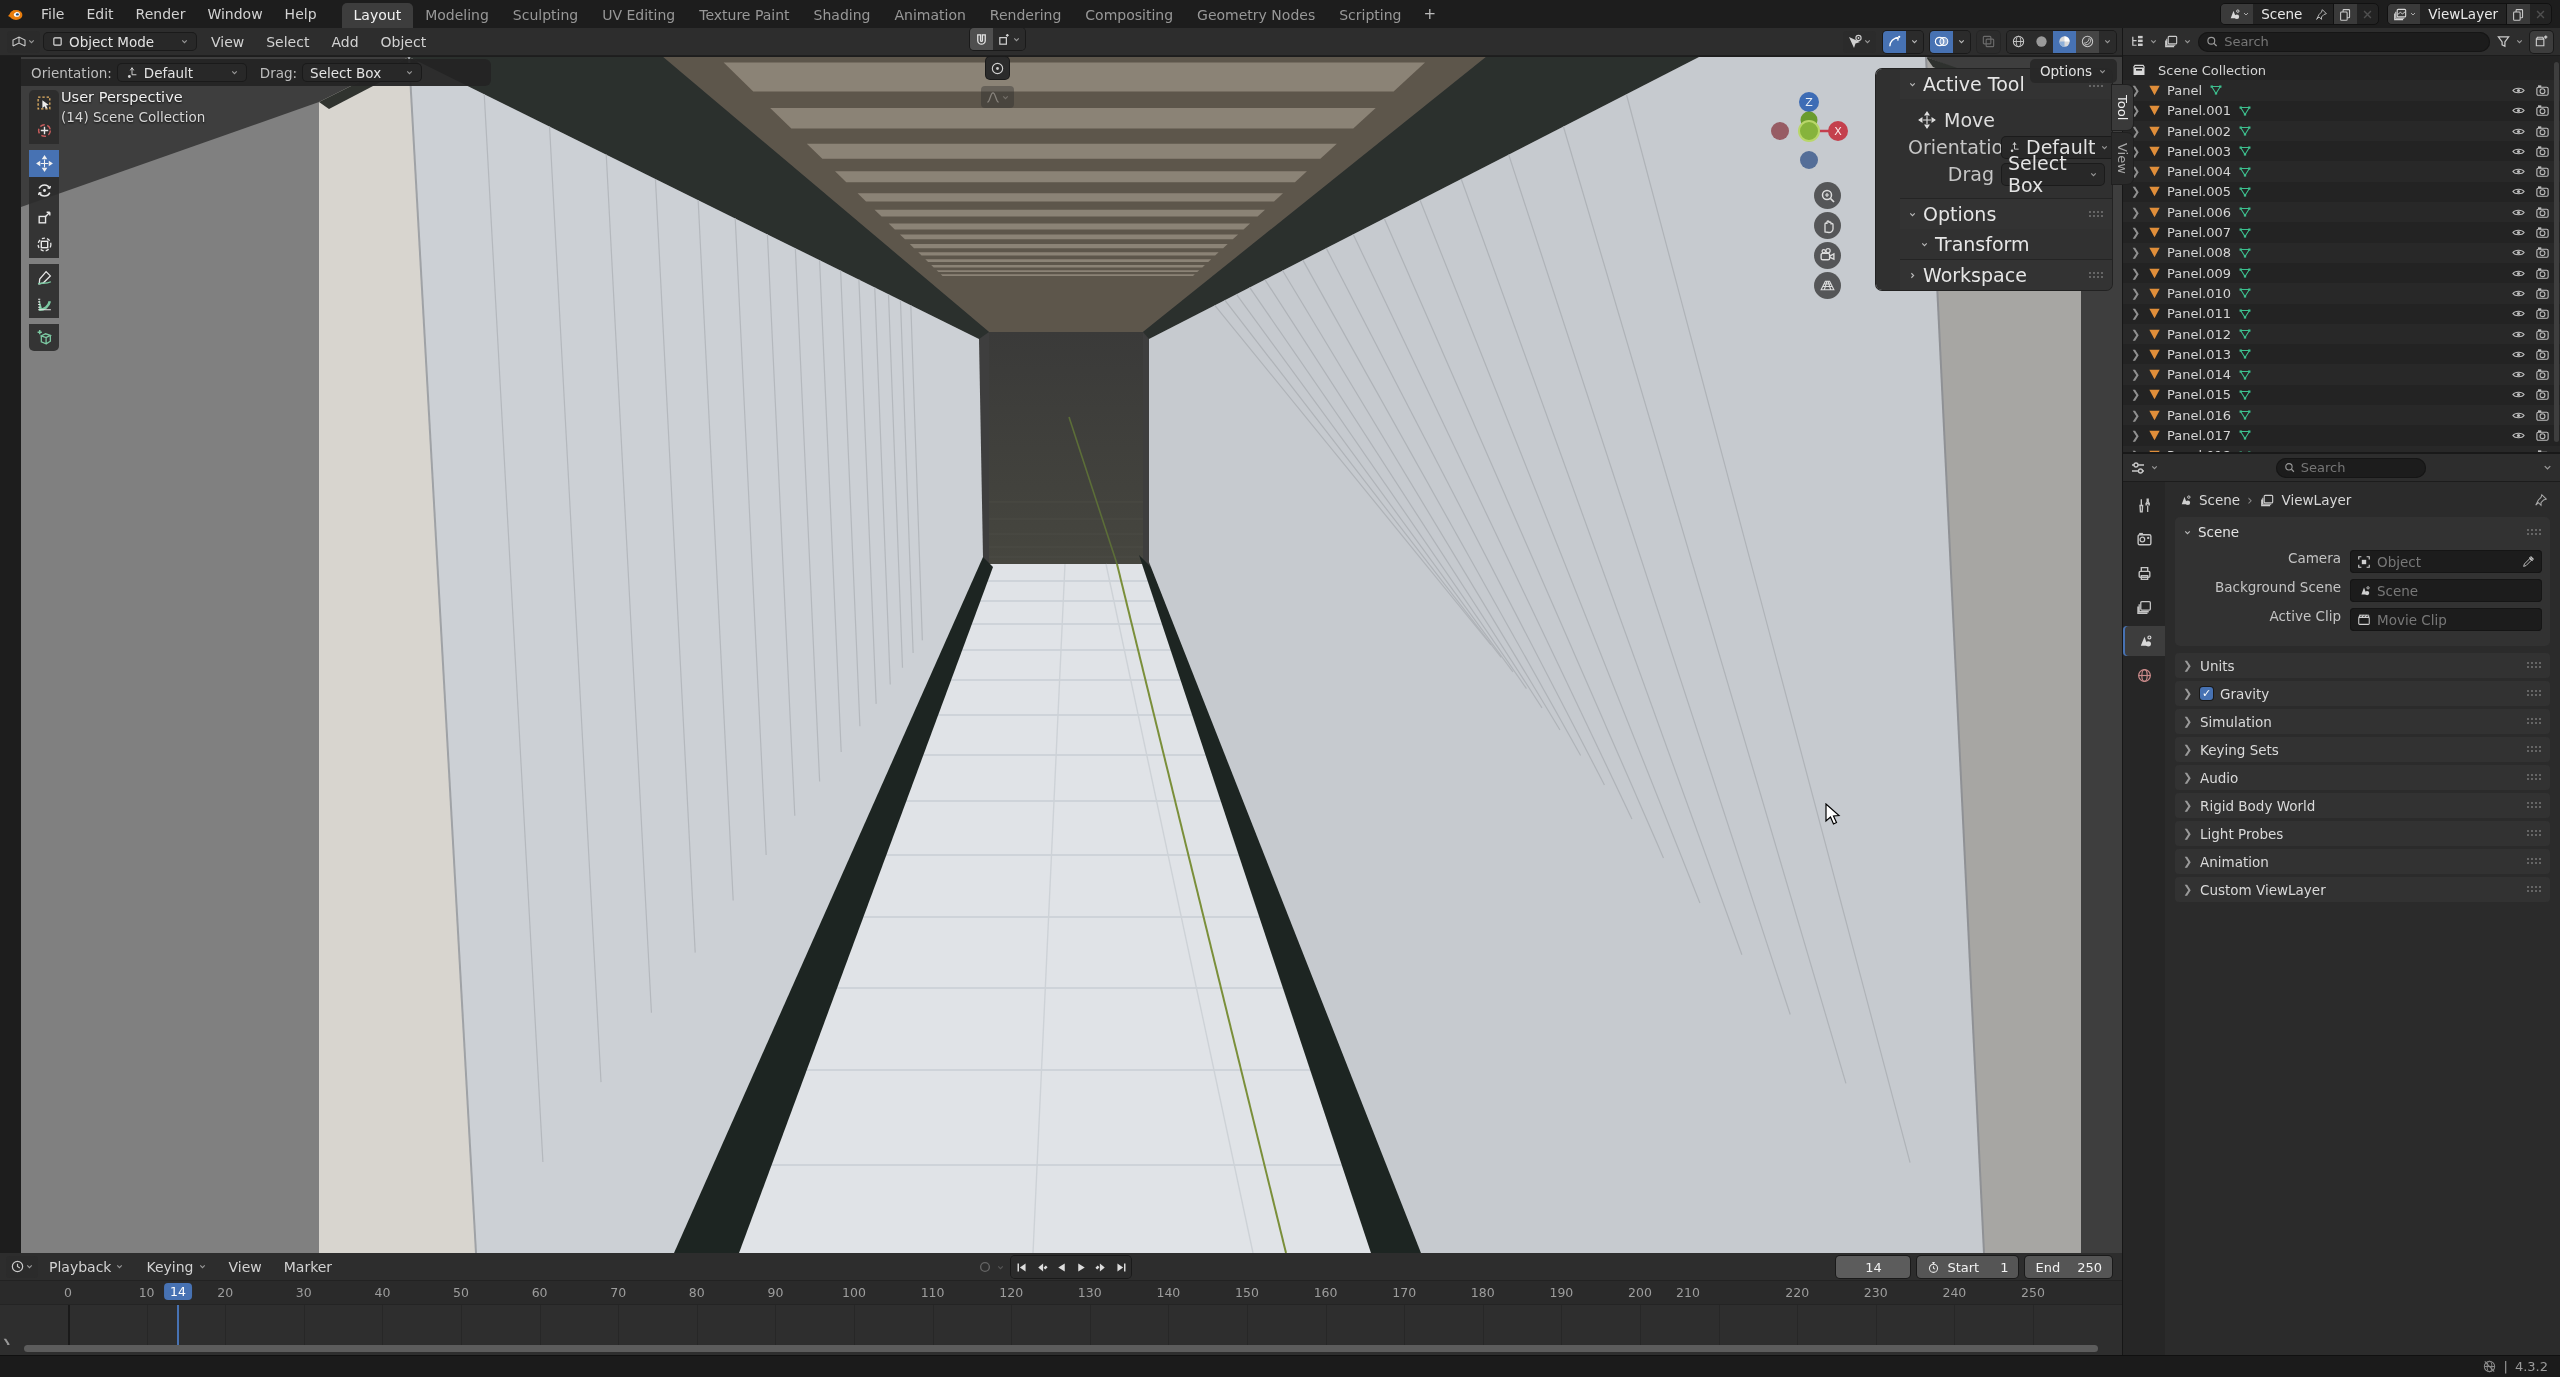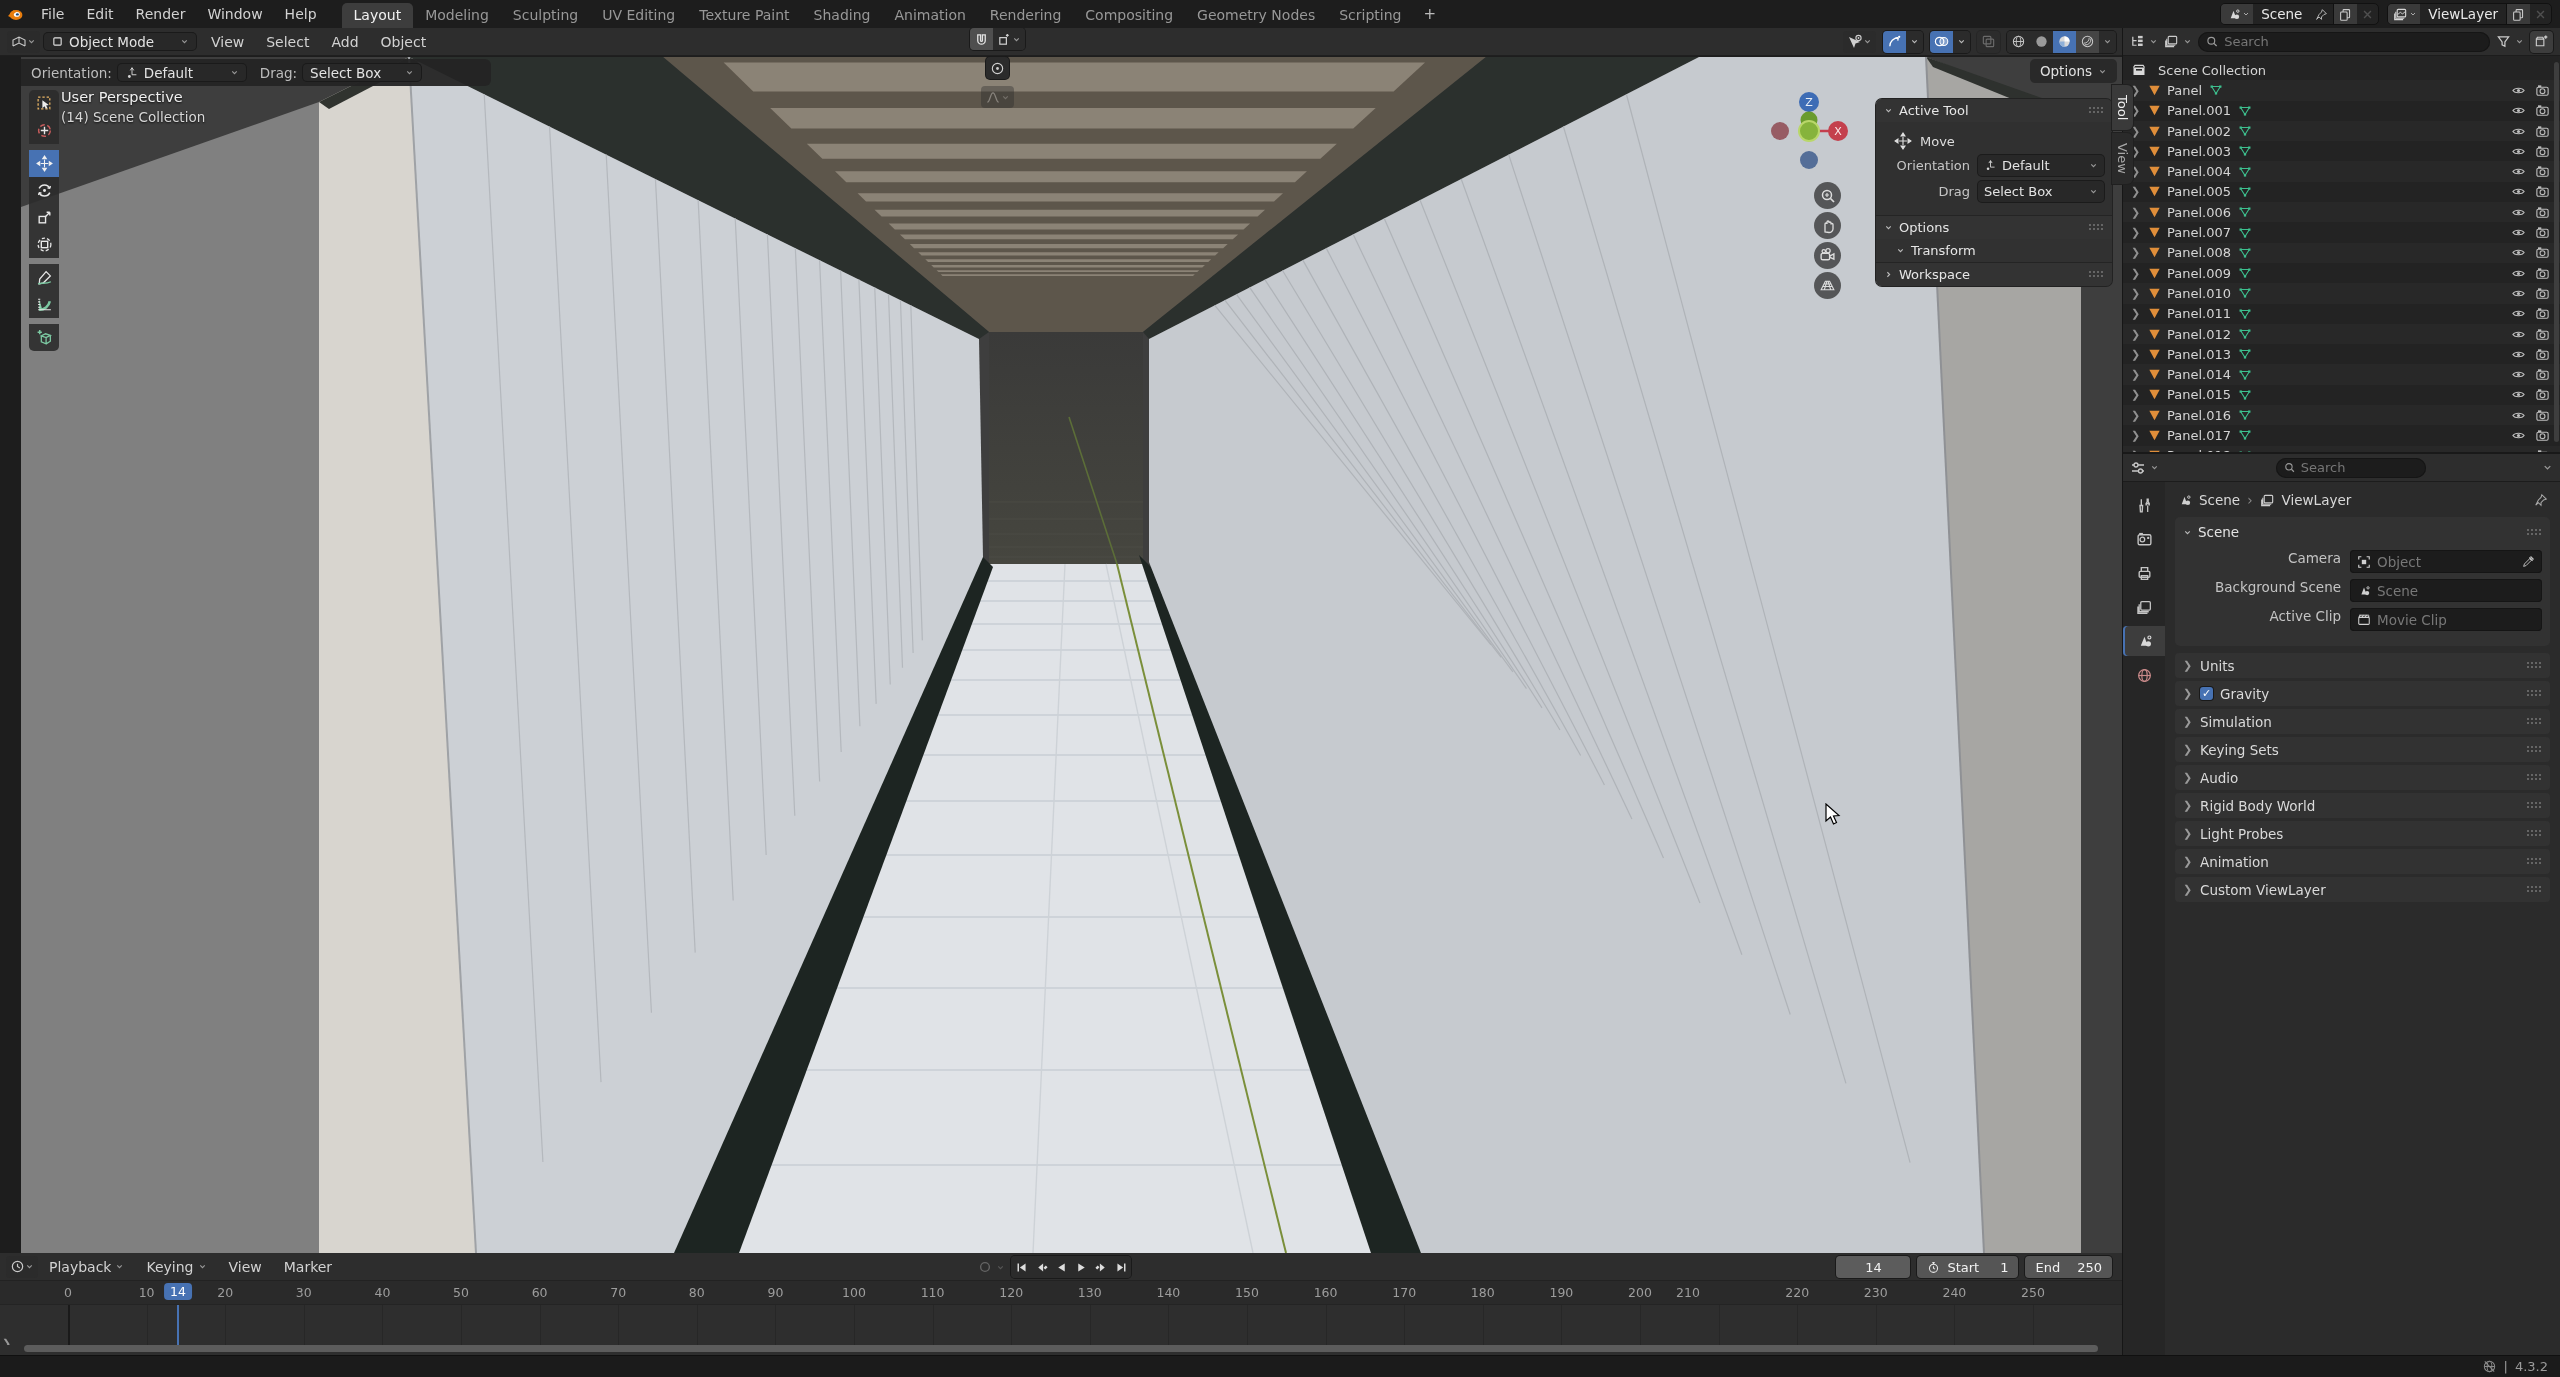"Active Tool" #npanel { font-size: 13px -> 19px; padding-left: none -> 24px; top: 42px -> 12px }
